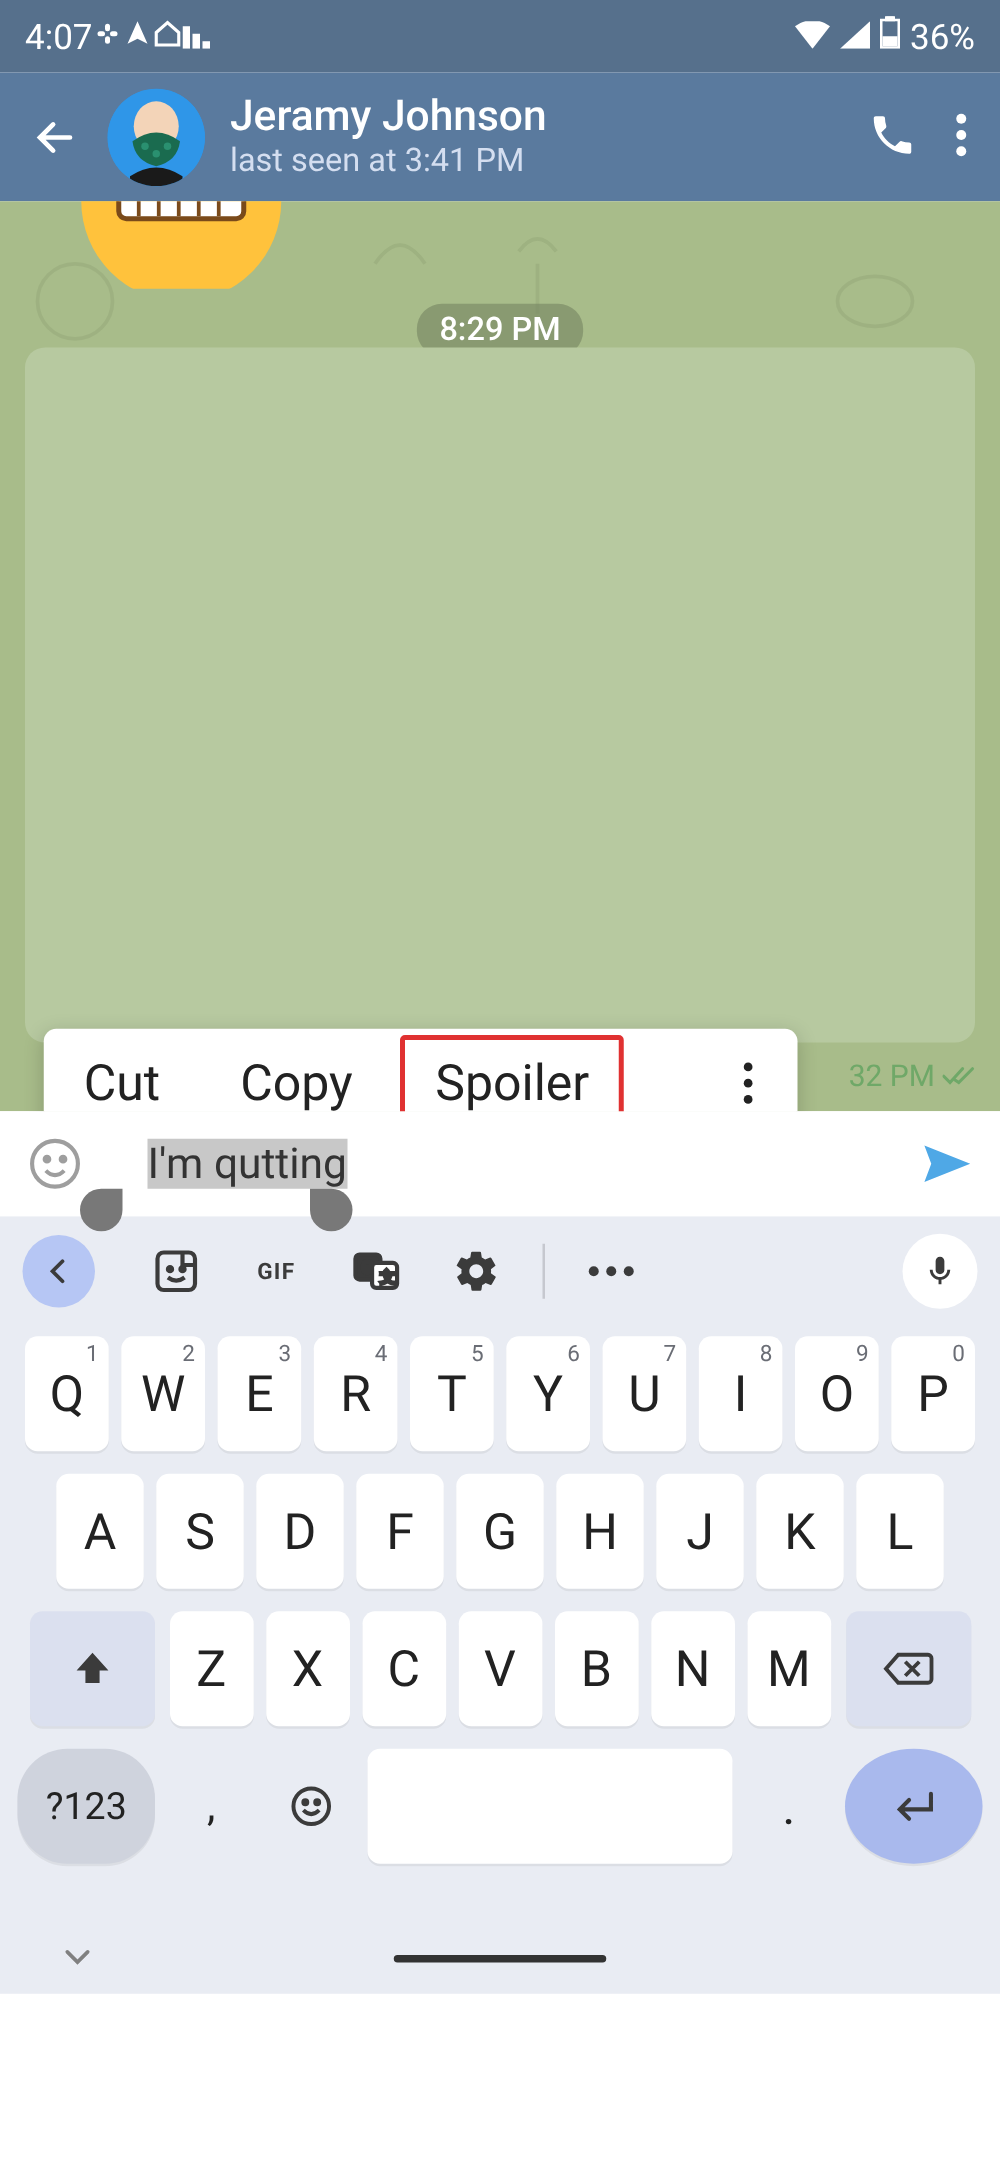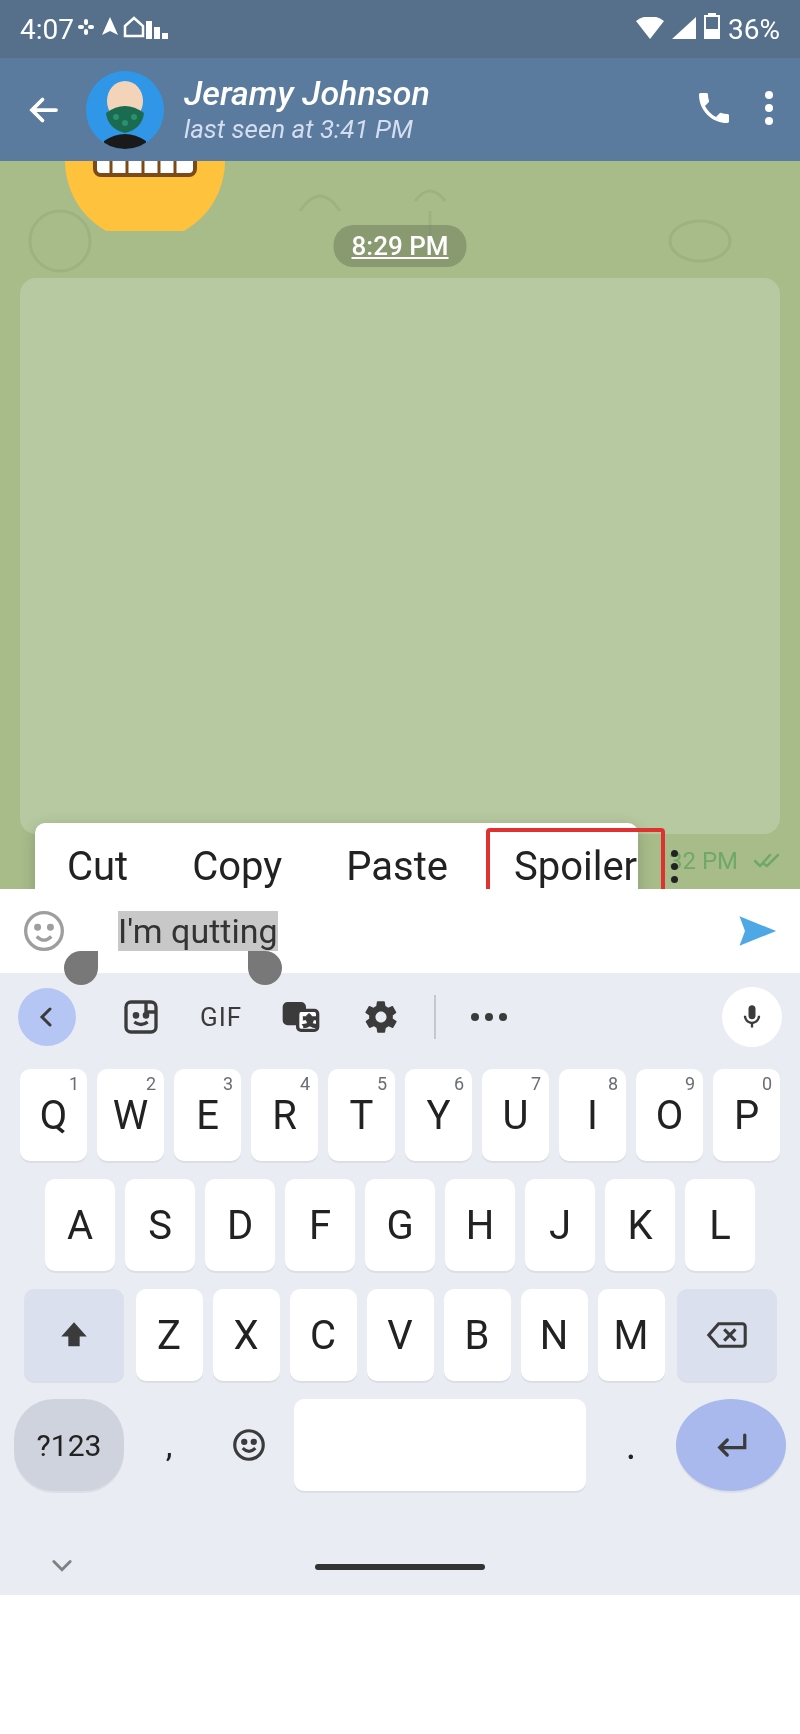"Jeramy Johnson" .header-text { font-style: italic -> none }
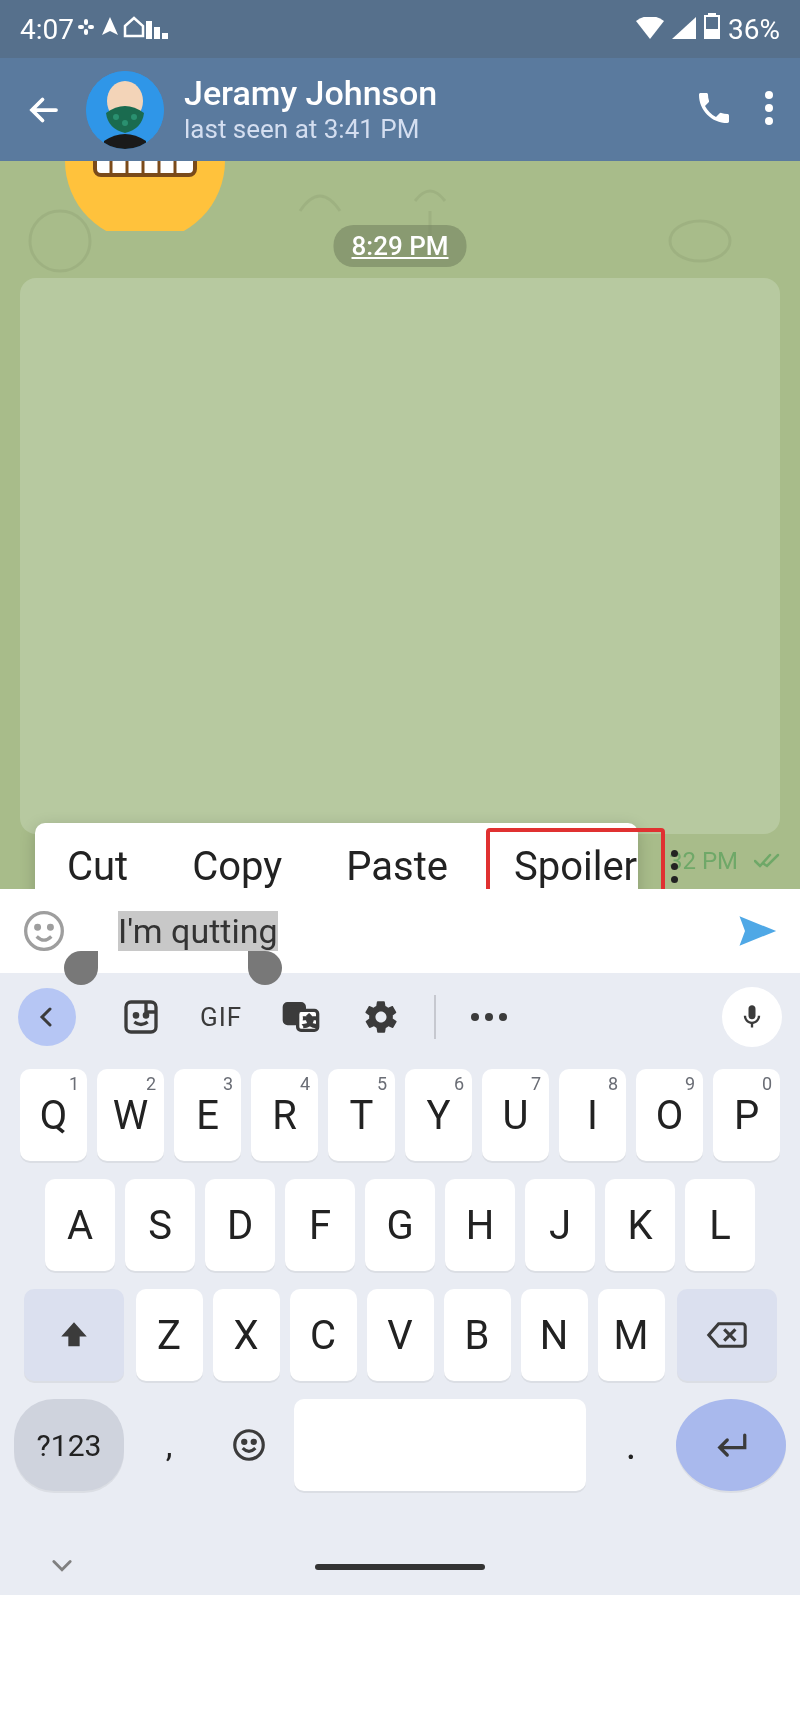"8:29 PM" .timestamp-badge { text-decoration: underline -> none; top: 64px -> 82px }
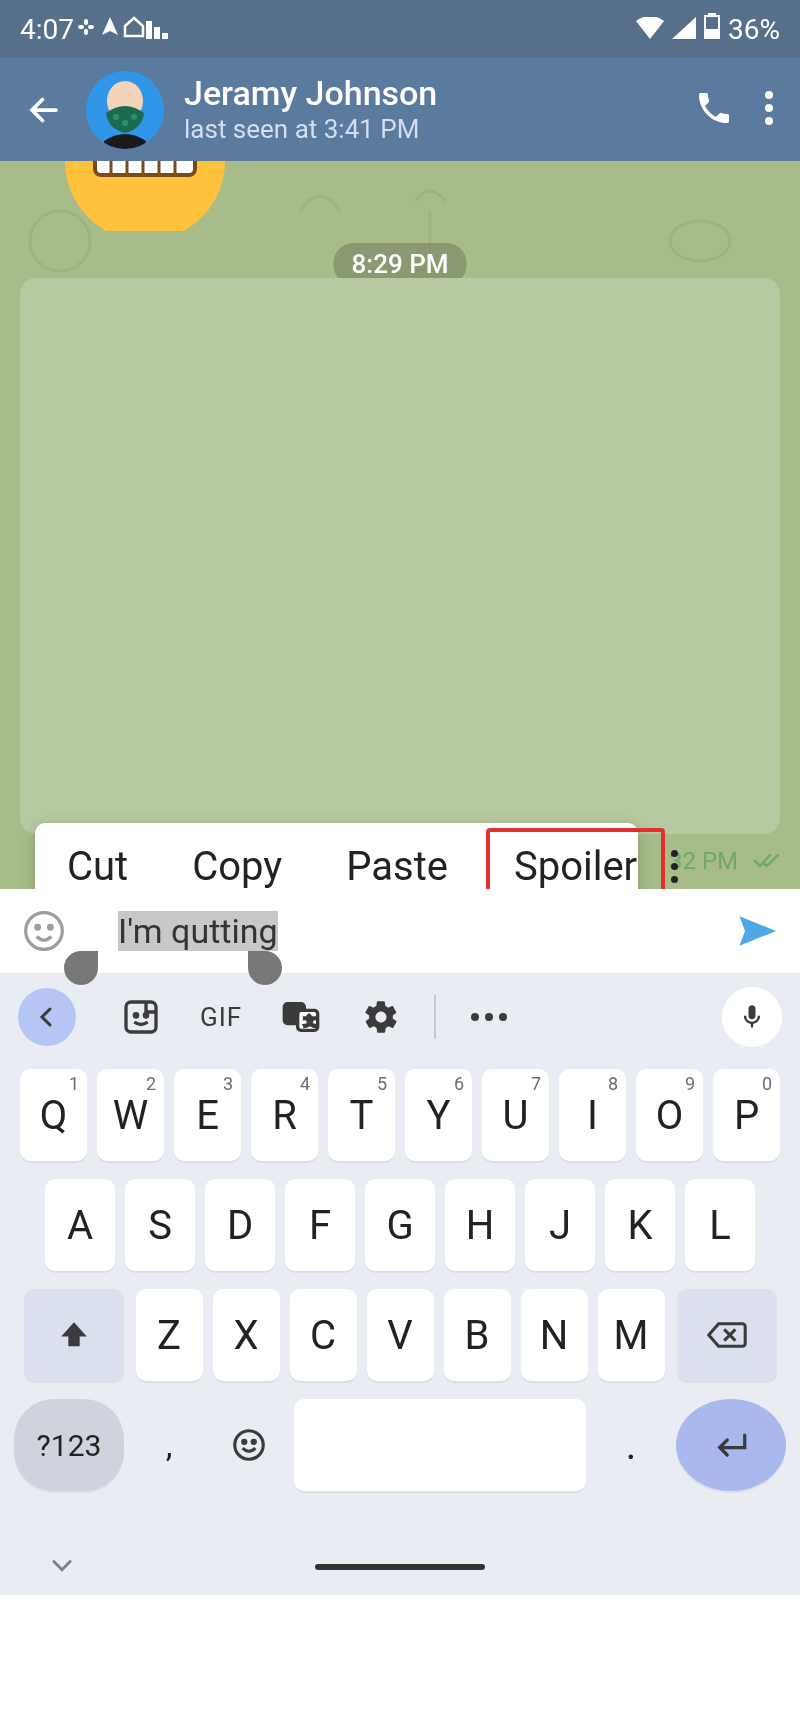"Paste" div.ctx-item { html: <div>Paste</div> -> none }
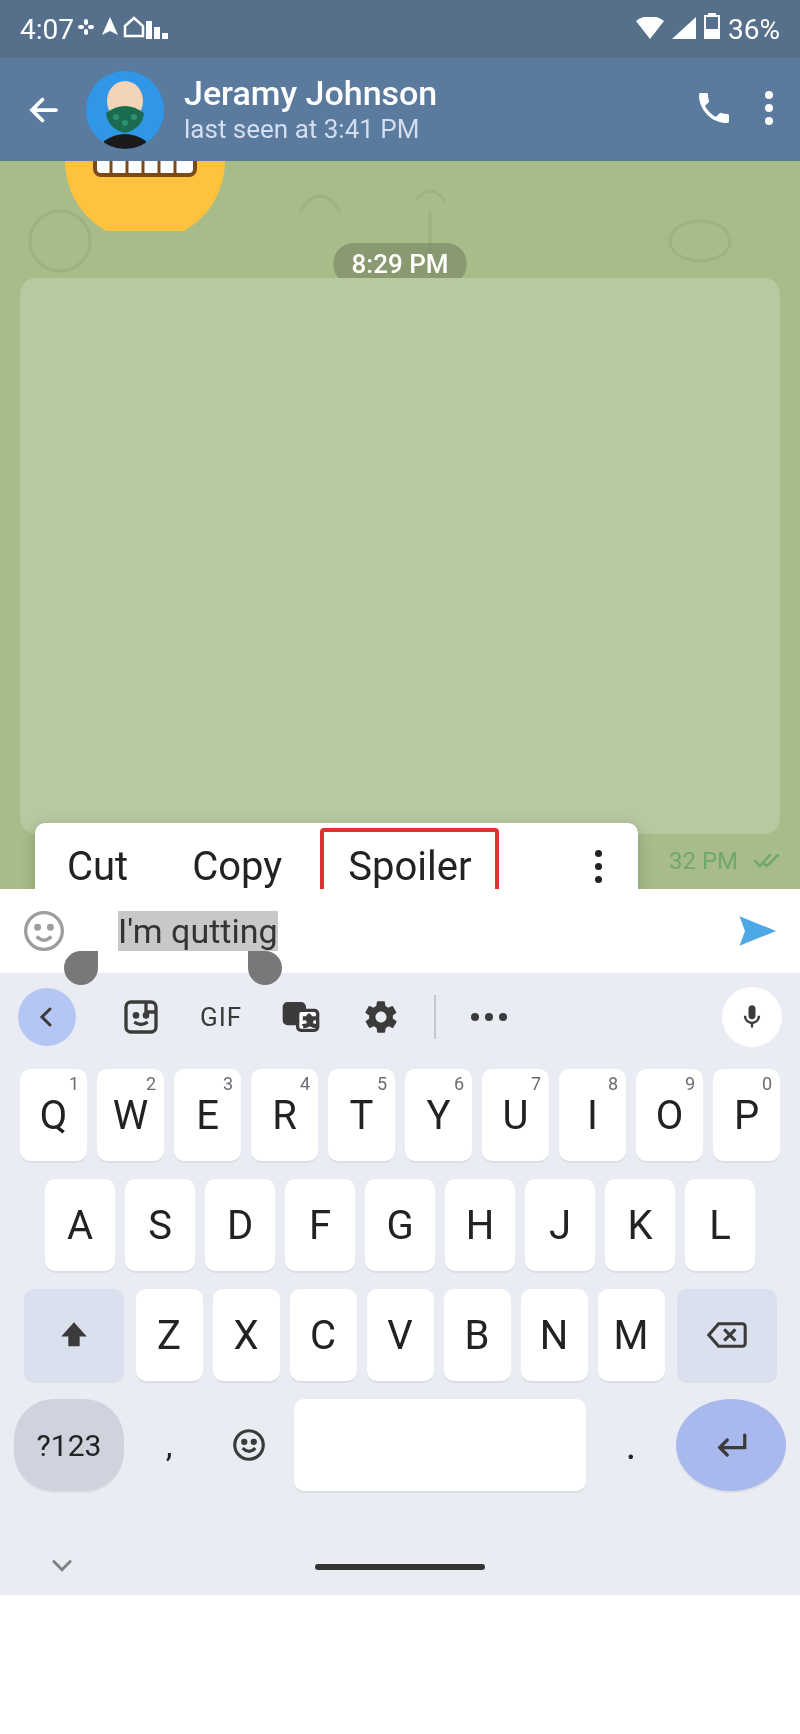"32 PM" .msg-meta { gap: 16px -> 6px }
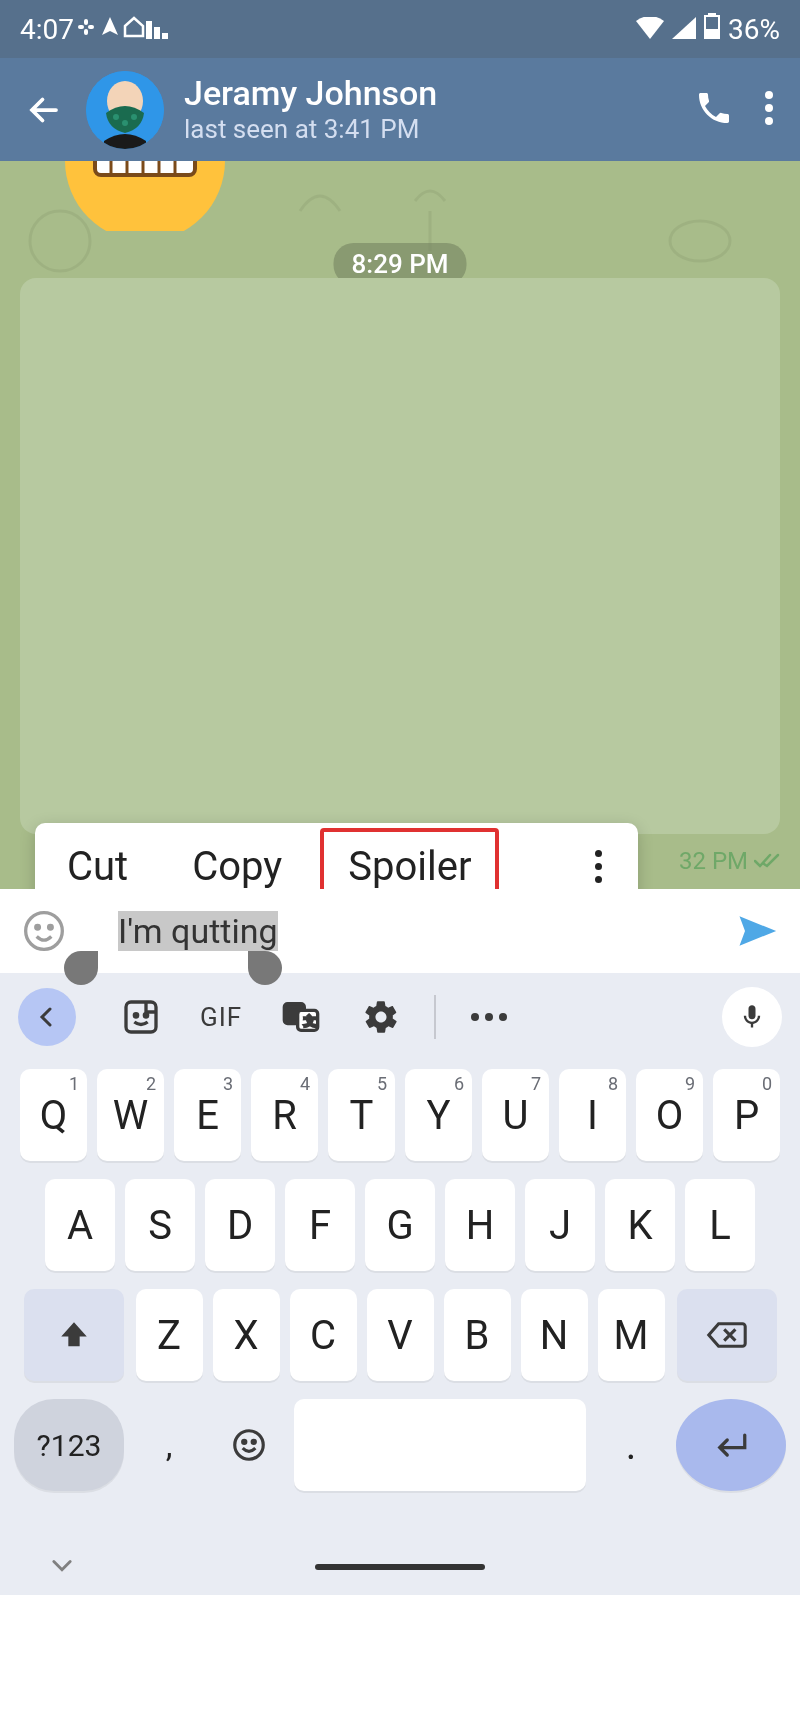"GIF" div.kb-tool { font-size: 26px -> 18px; font-weight: 400 -> 700 }
